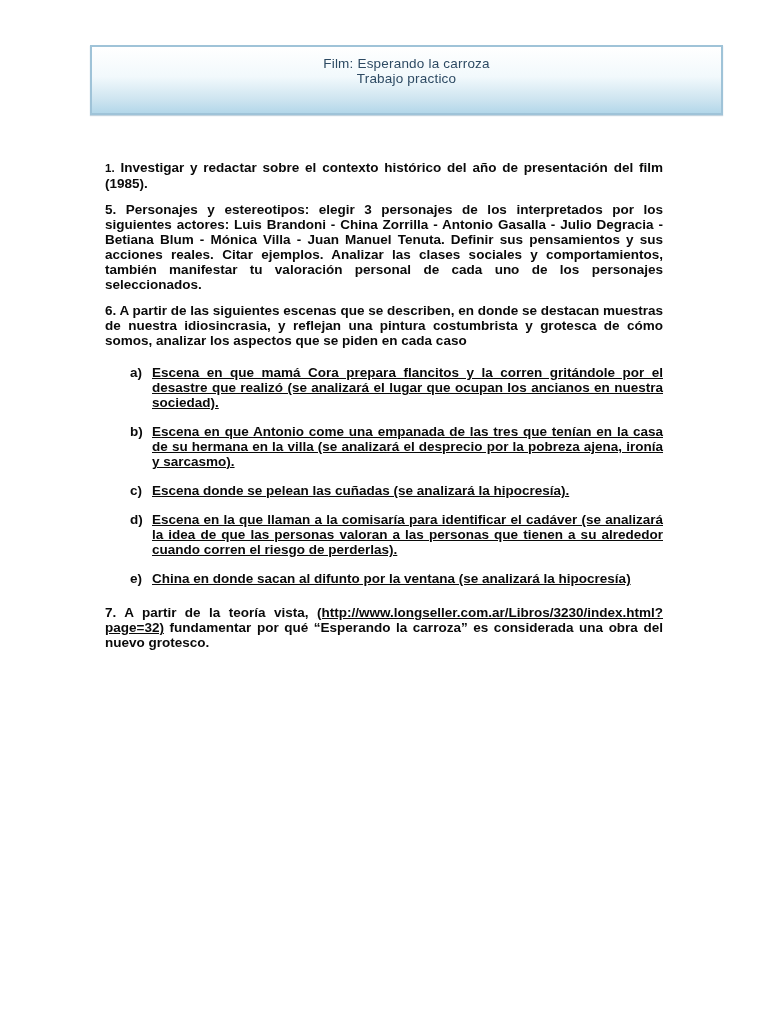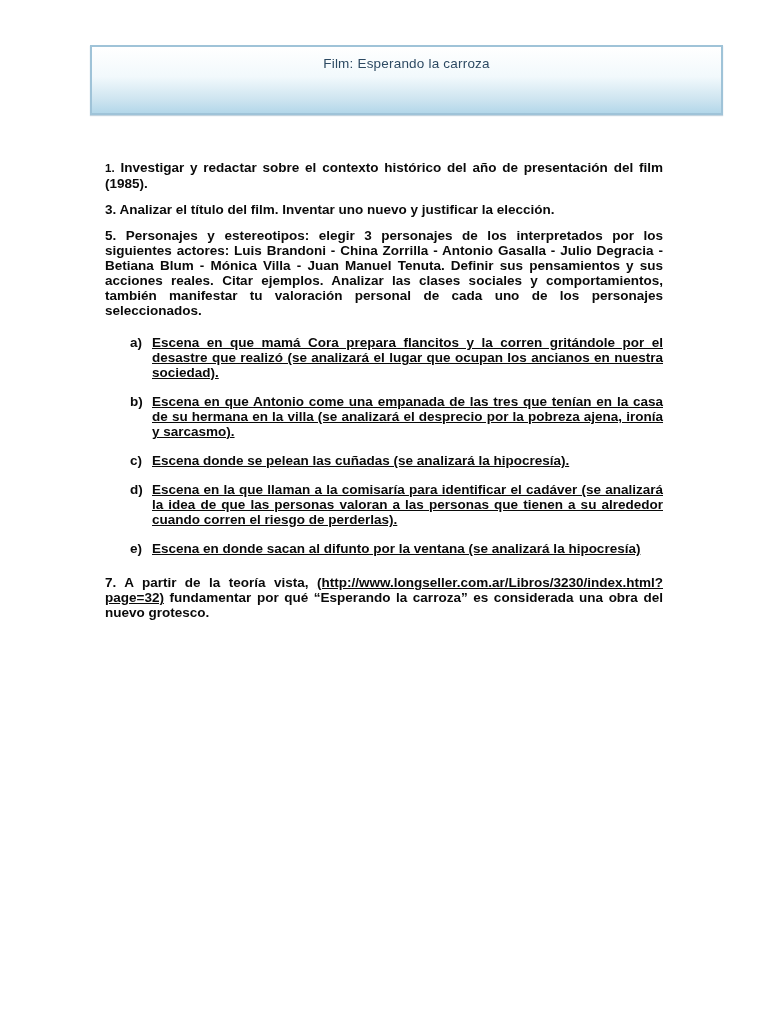"Trabajo practico" div.header-line { html: none -> <div>Trabajo practico</div> }
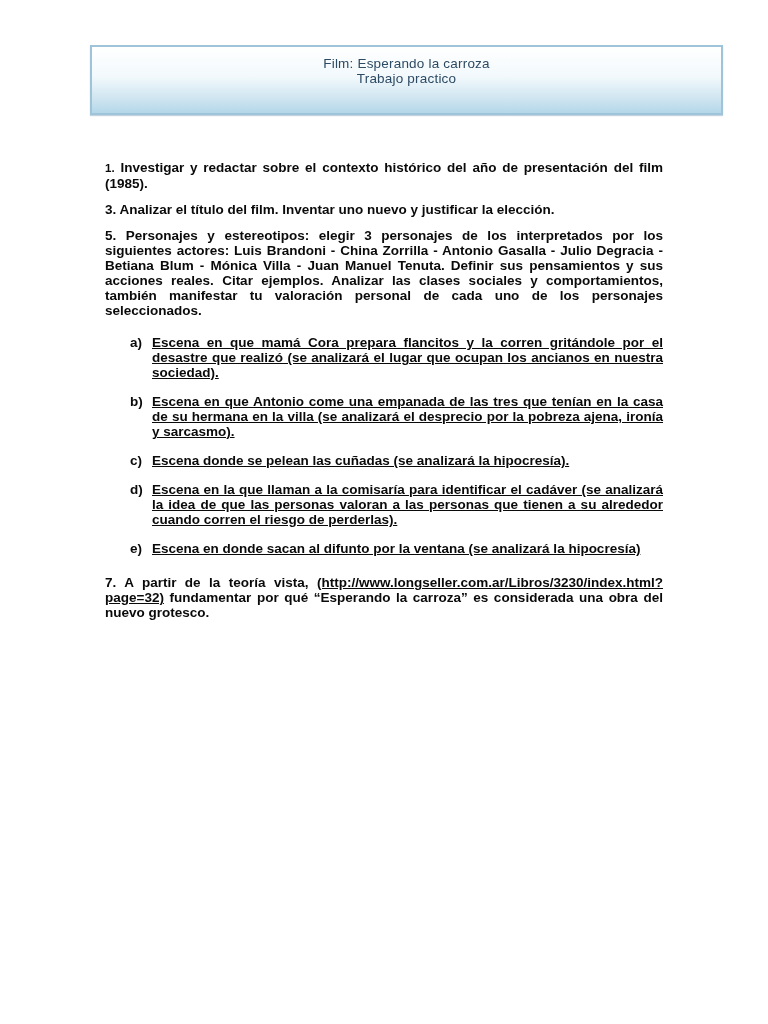"3. Analizar el título del" p.task { html: <p><span>3.</span> <span>Analizar el título del film. Inventar uno nuevo y justificar la elección.</span></p> -> none }
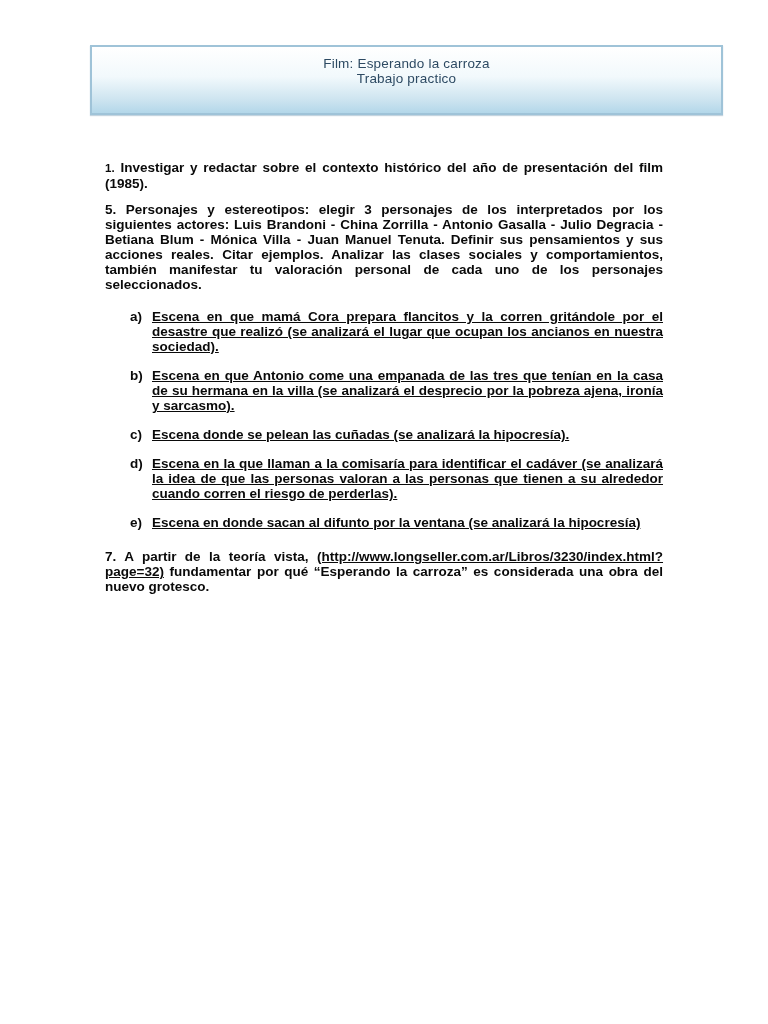"6. A partir de las" p.task { html: none -> <p><span>6.</span> <span>A partir de las siguientes escenas que se describen, en donde se destacan muestras de nuestra idiosincrasia, y reflejan una pintura costumbrista y grotesca de cómo somos, analizar los aspectos que se piden en cada caso</span></p> }
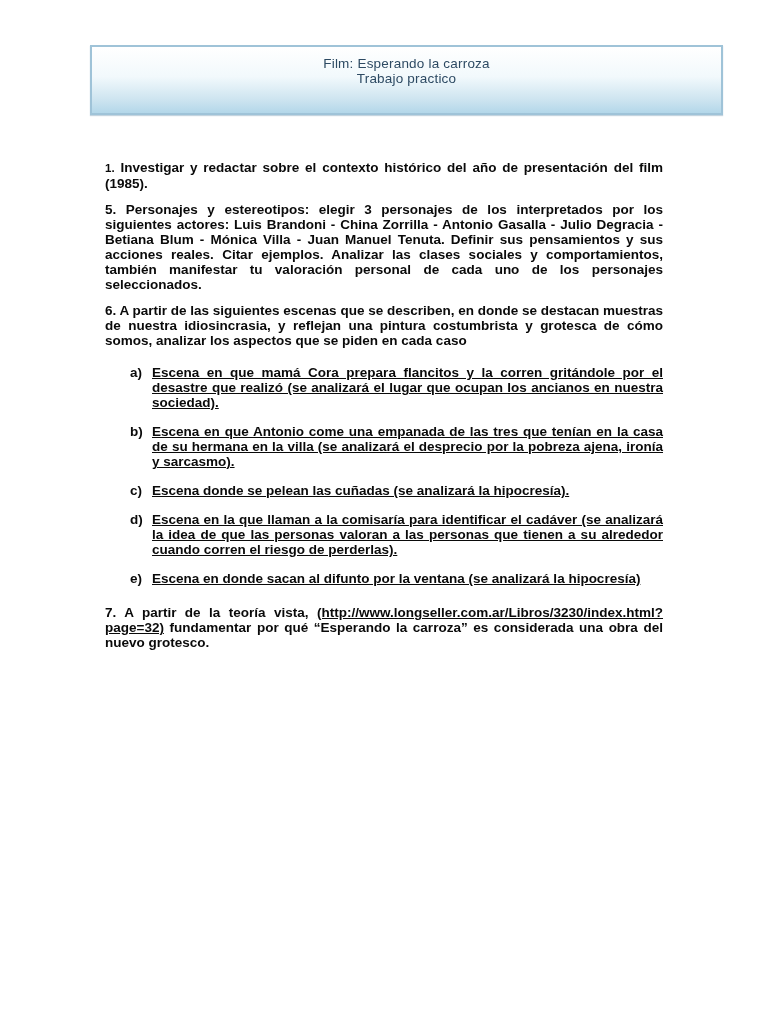"Escena en donde sacan al" span.scene-text { text: Escena -> China }
